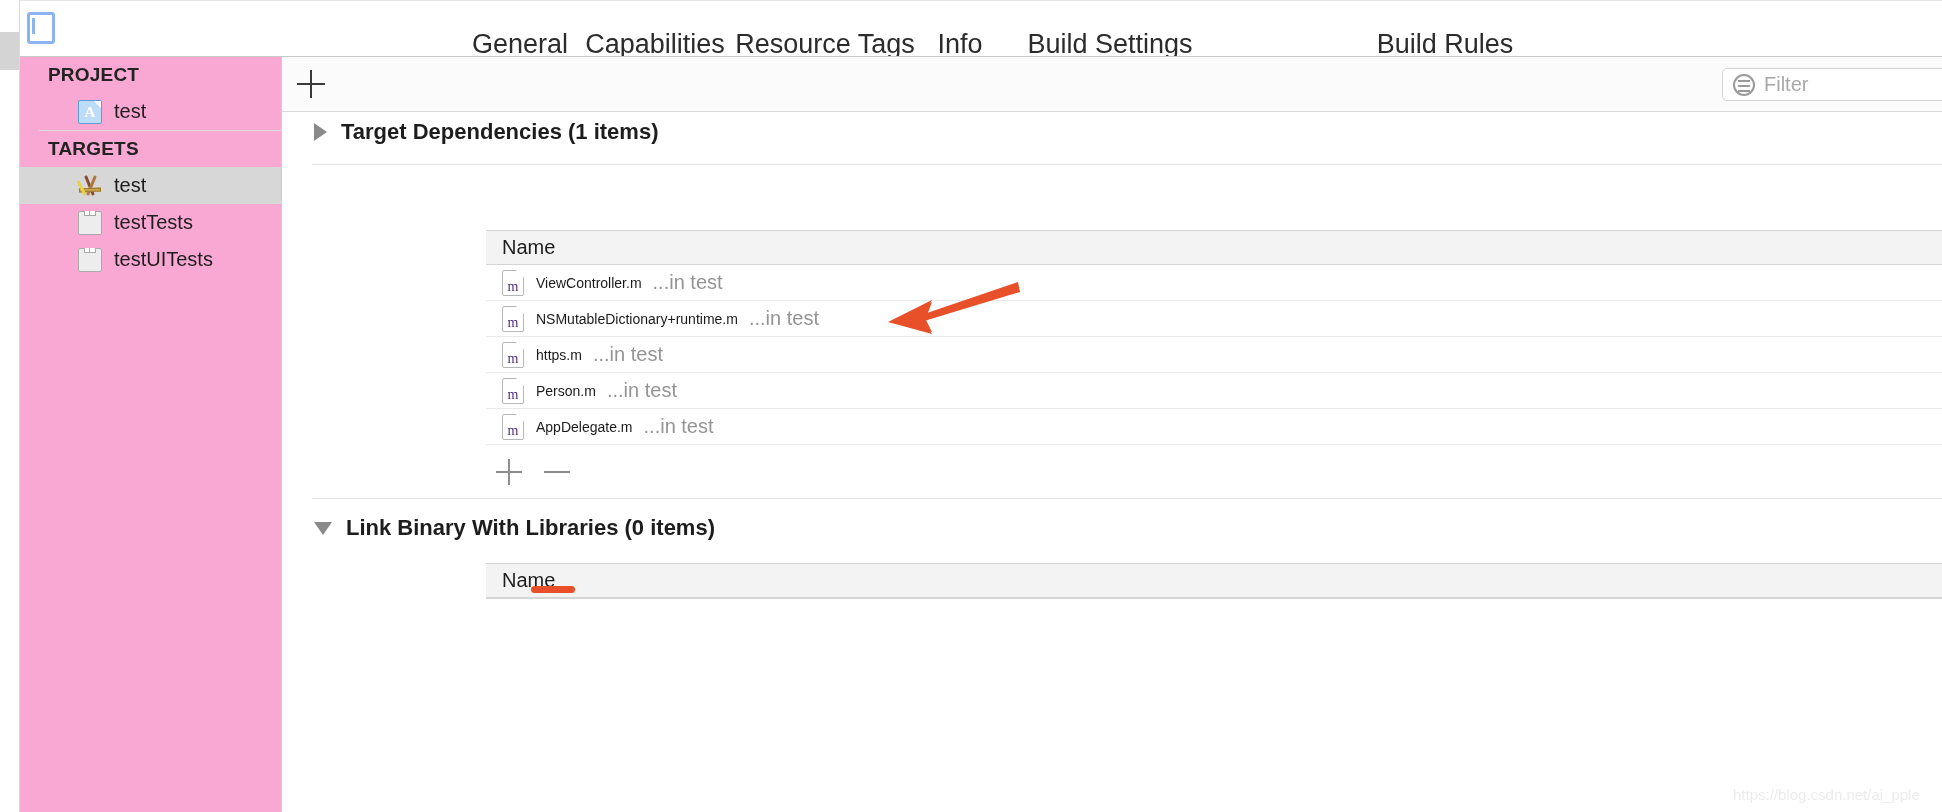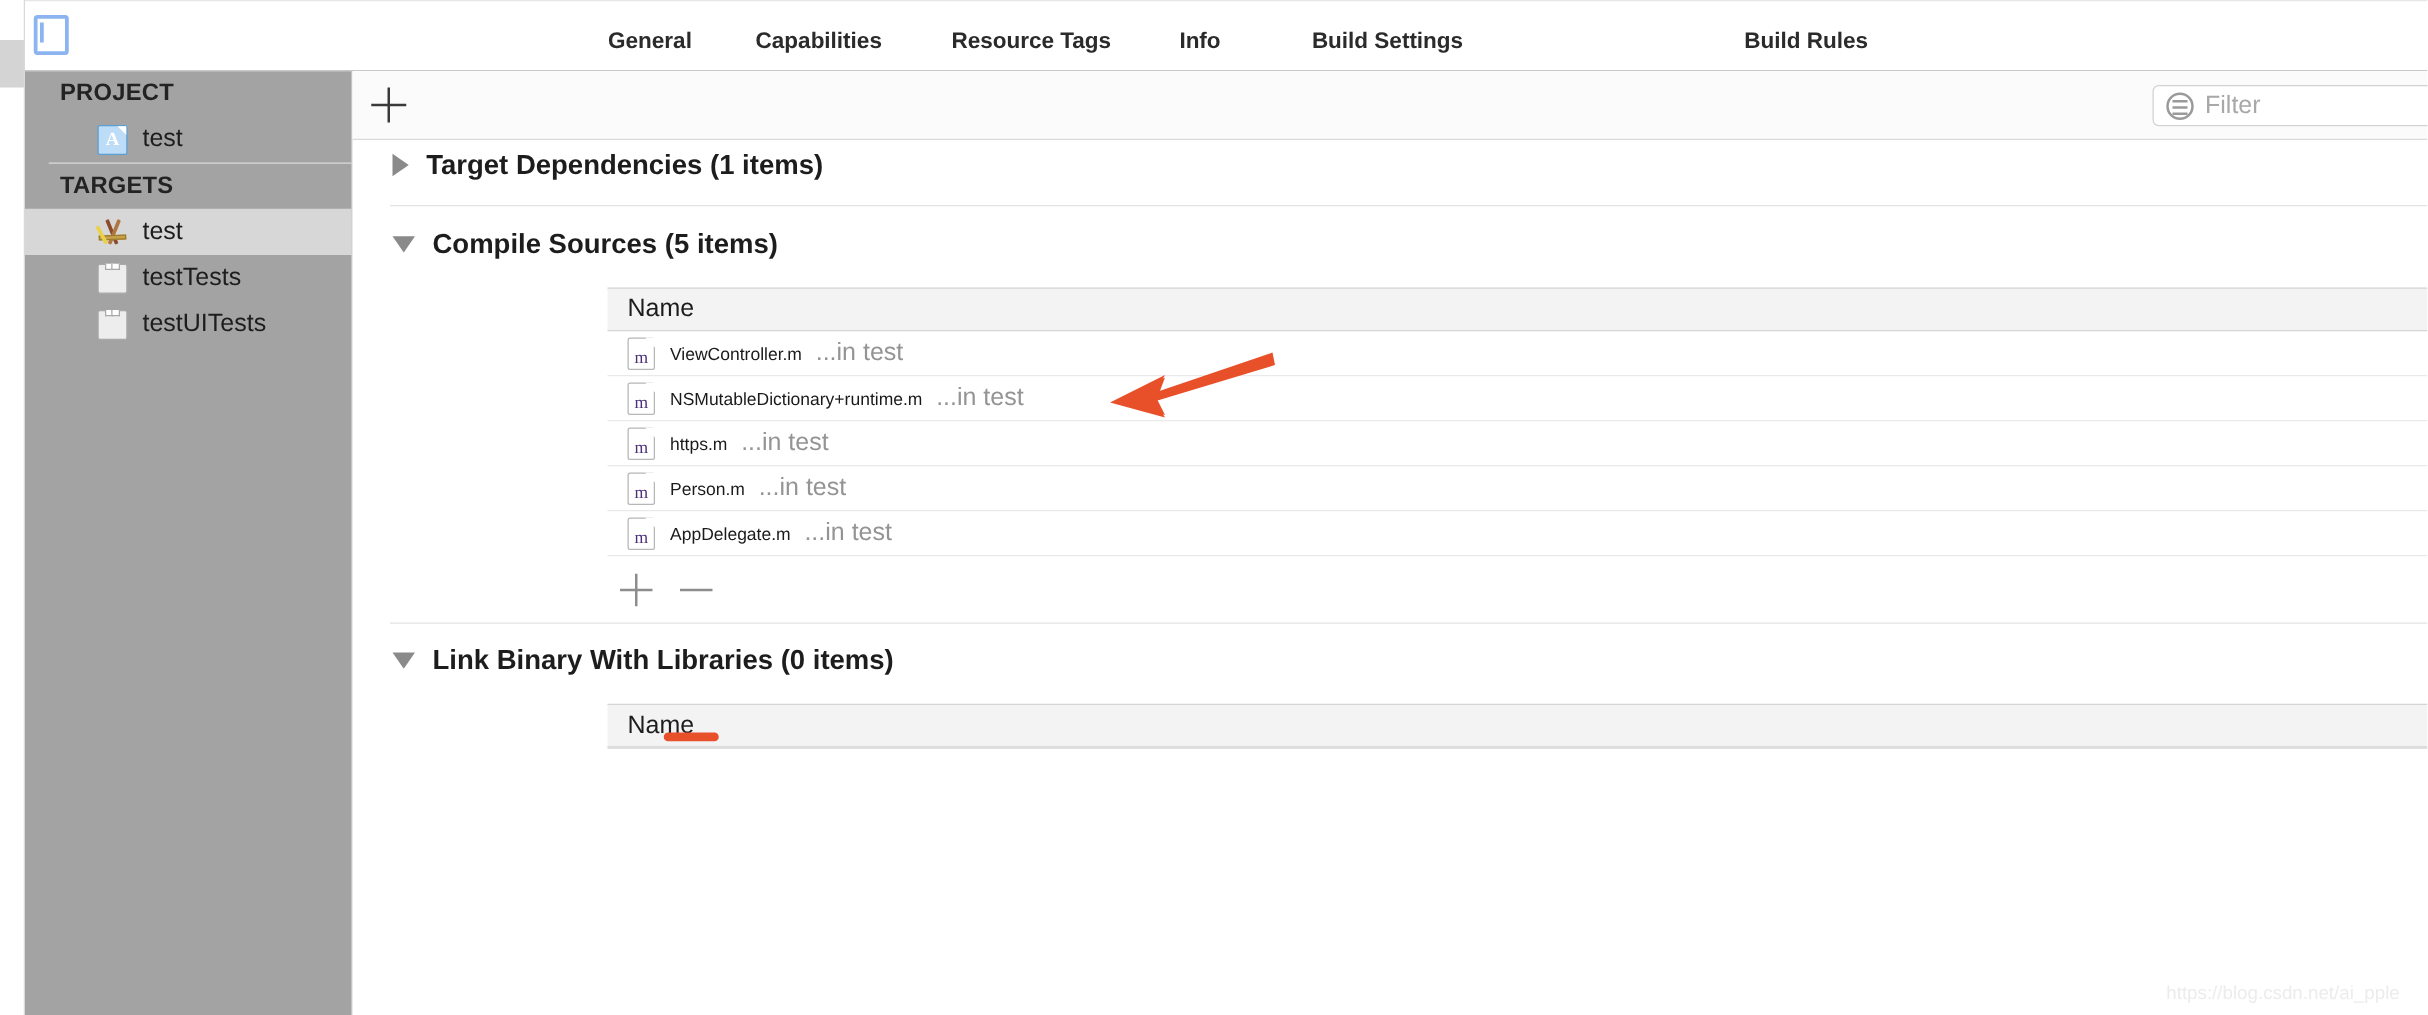"General" .tab { font-size: 18px -> 27px; font-weight: bold -> none; top: 4px -> 16px }
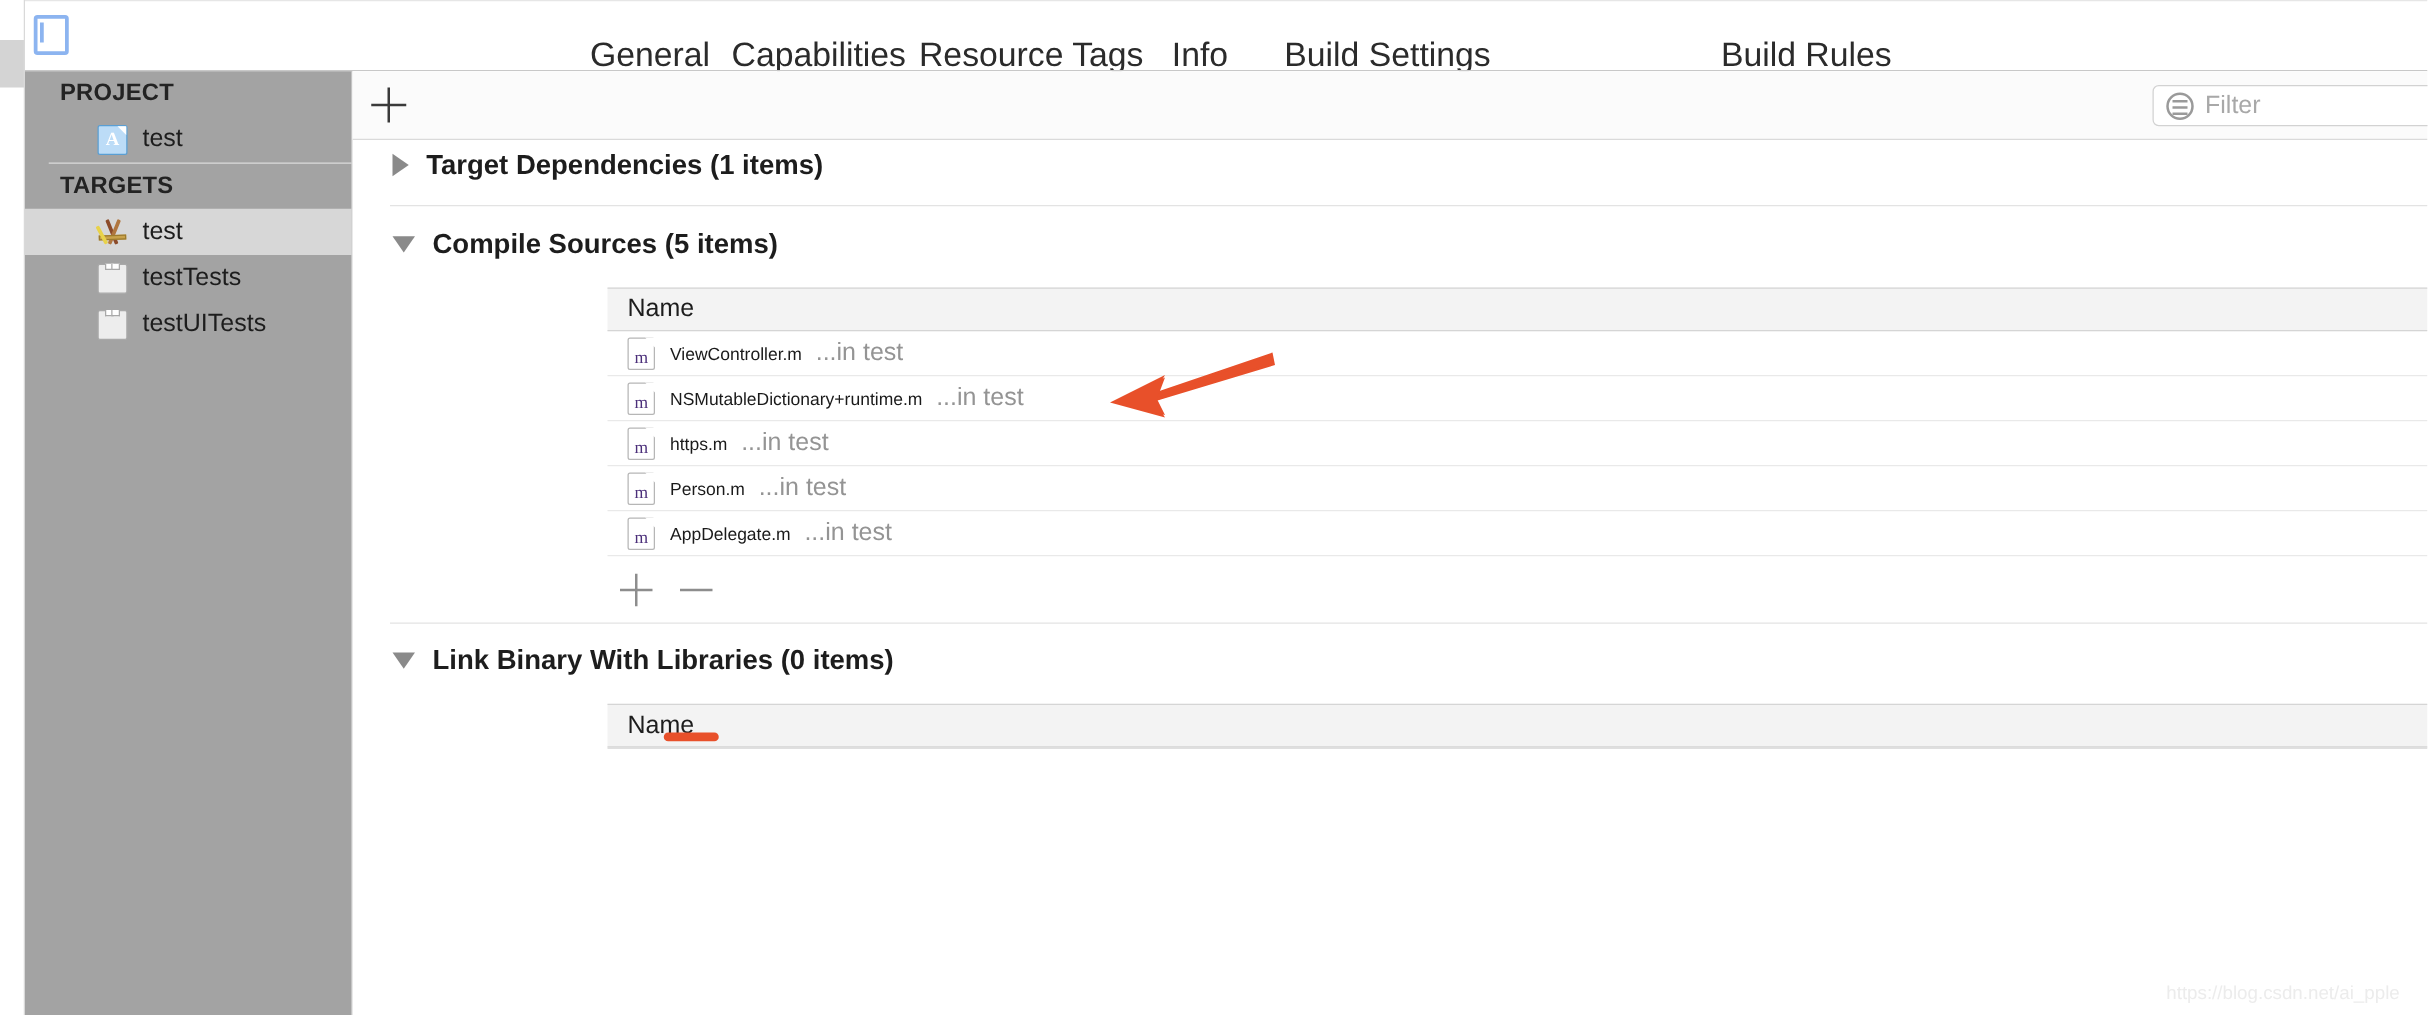"PROJECT" .sidebar { background: #a3a3a3 -> #f9a8d4 }
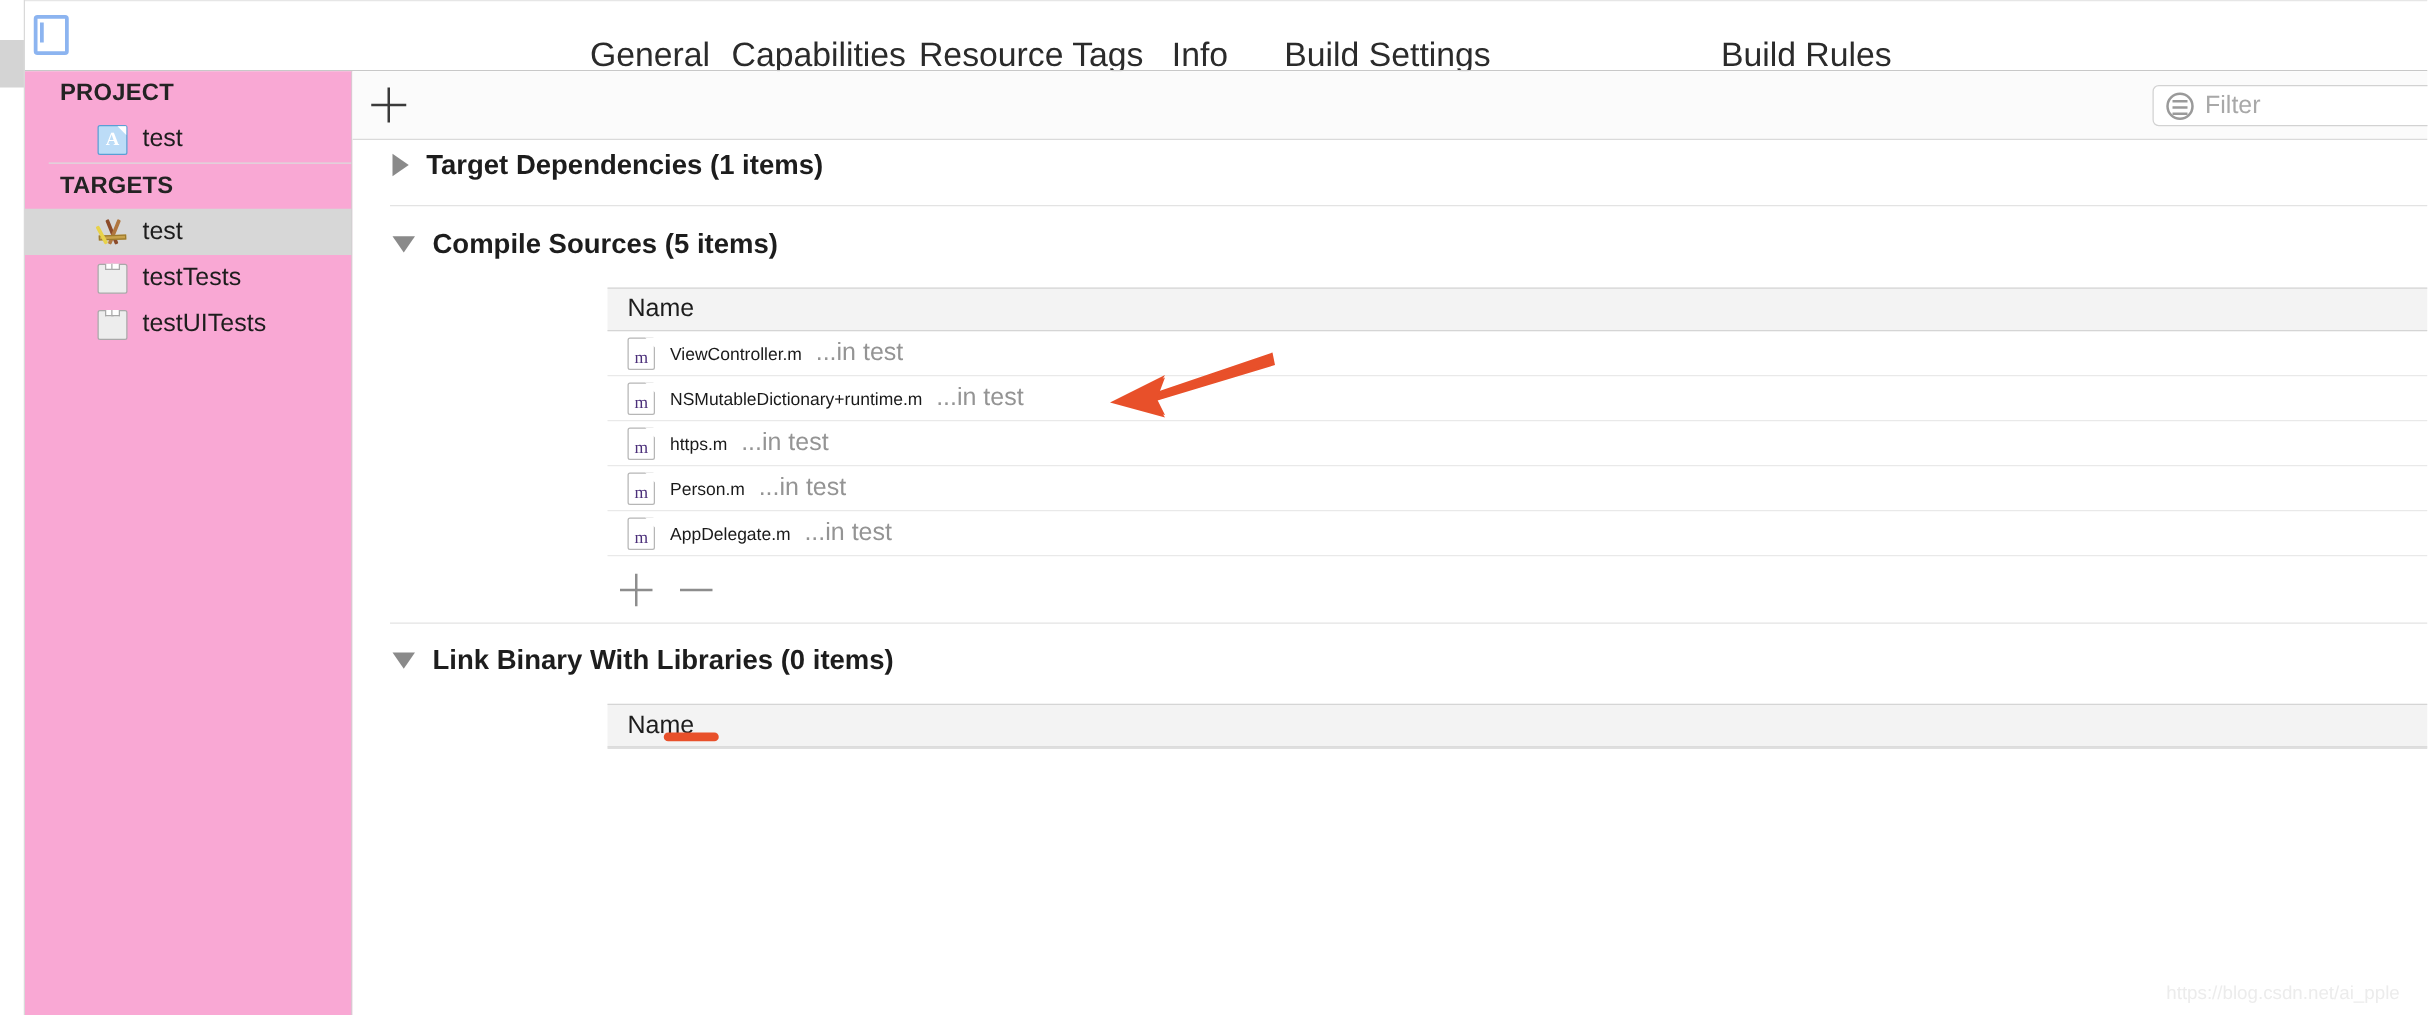"Compile Sources (5 items)" div.phase-head { html: <div> <span></span> <span>Compile Sources (5 items)</span> </div> -> none }
